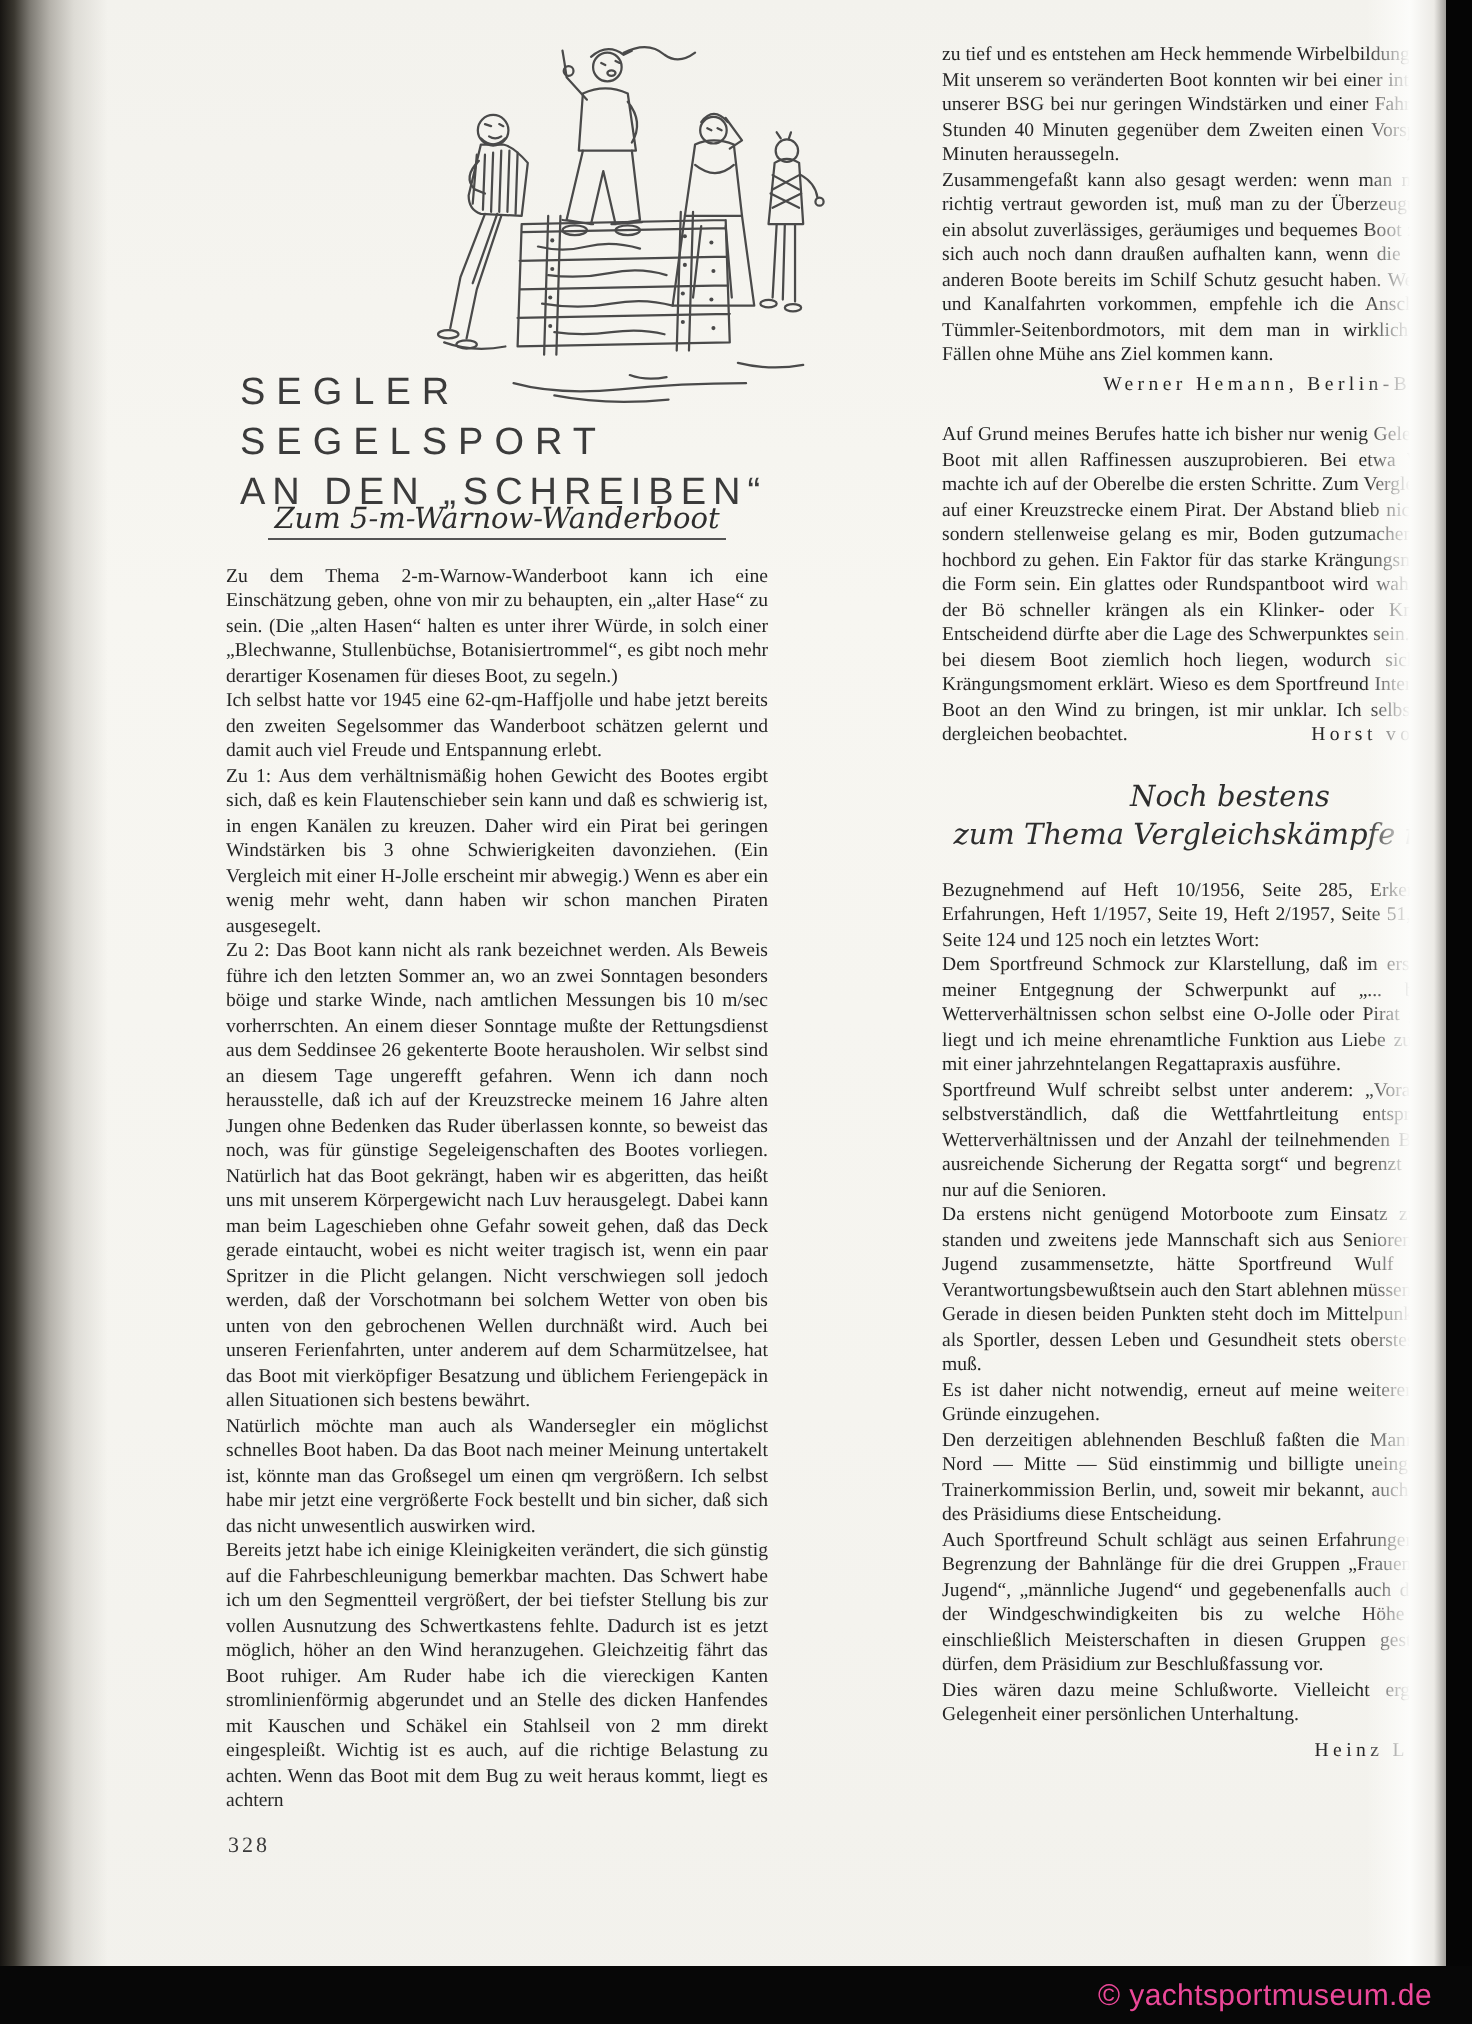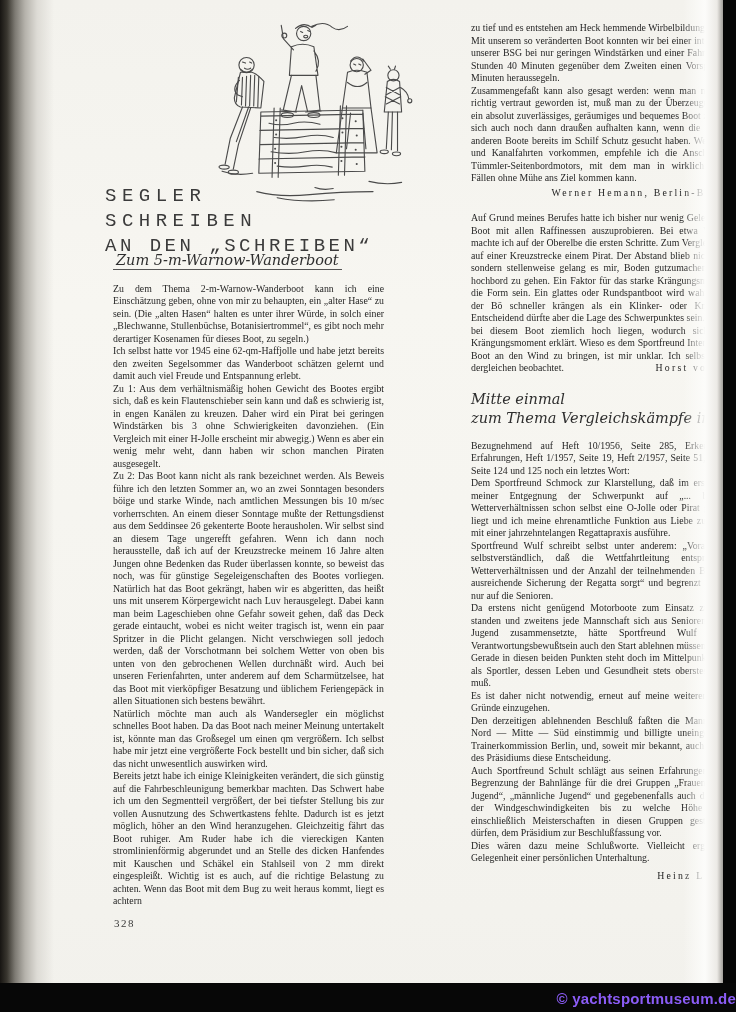"SEGLER" .masthead { font-family: Liberation Mono, monospace -> Liberation Sans, sans-serif; left: 105px -> 120px }
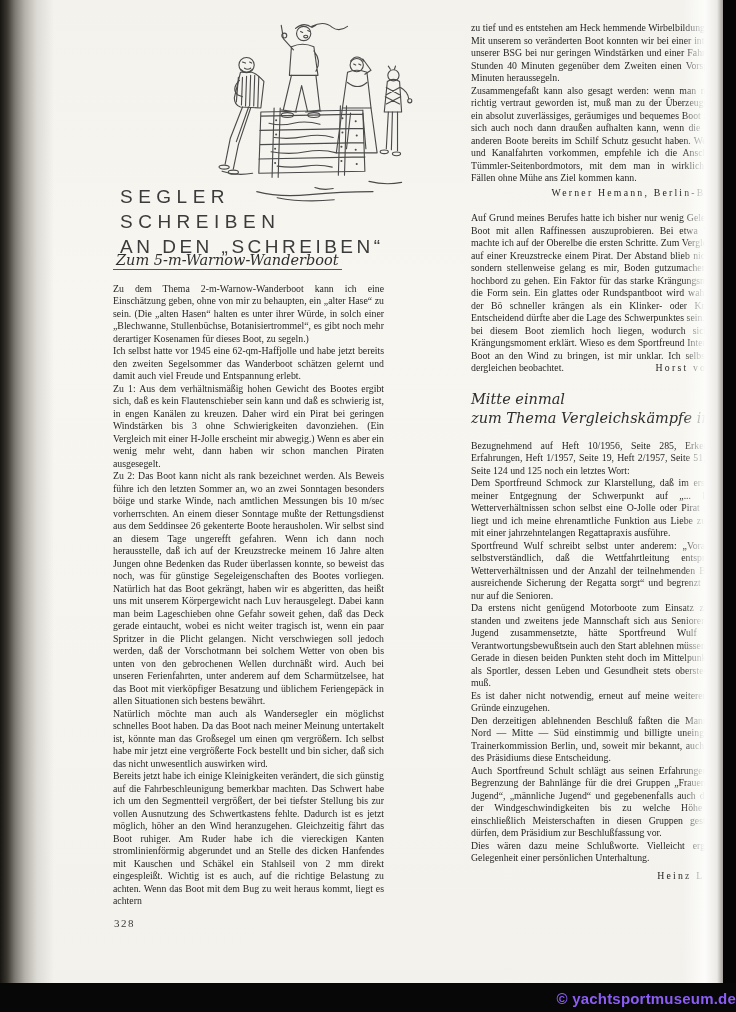"SCHREIBEN" div.l { text: SCHREIBEN -> SEGELSPORT }
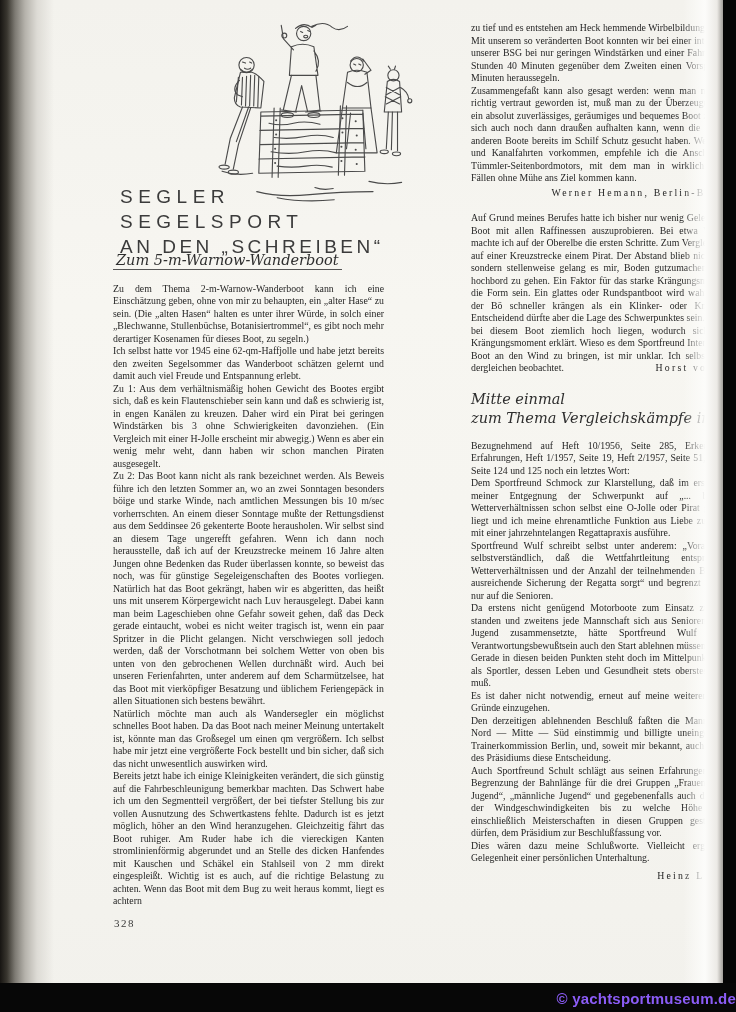"Zum 5-m-Warnow-Wanderboot" .col-heading { text-align: none -> center }
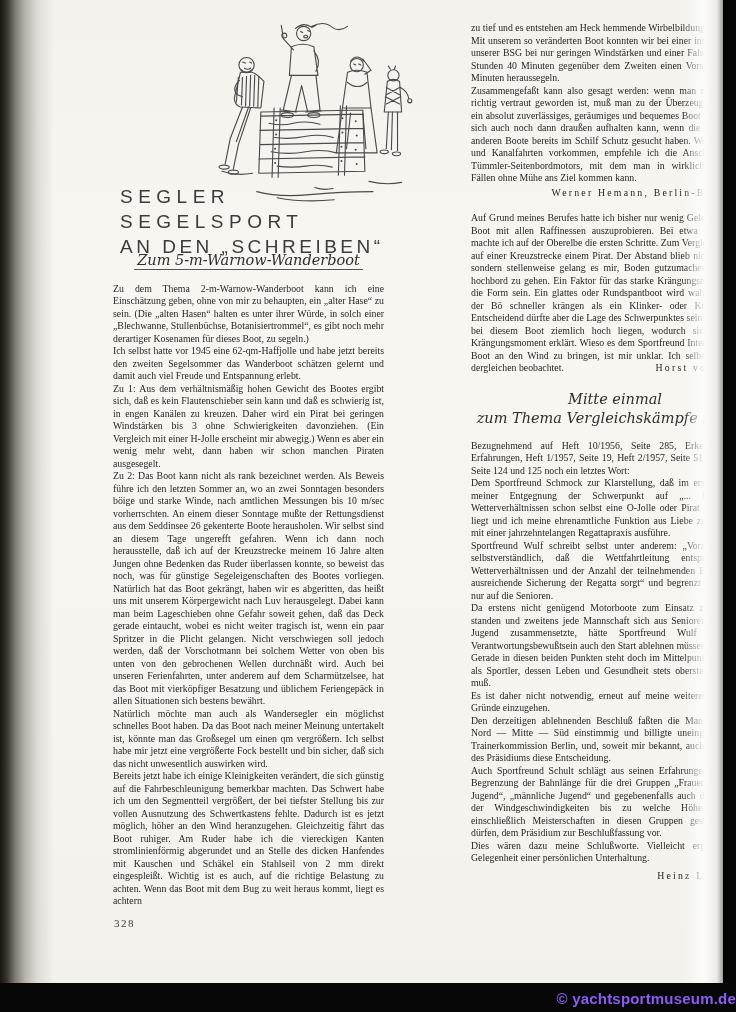"Mitte einmal" span { text: Mitte einmal -> Noch bestens }
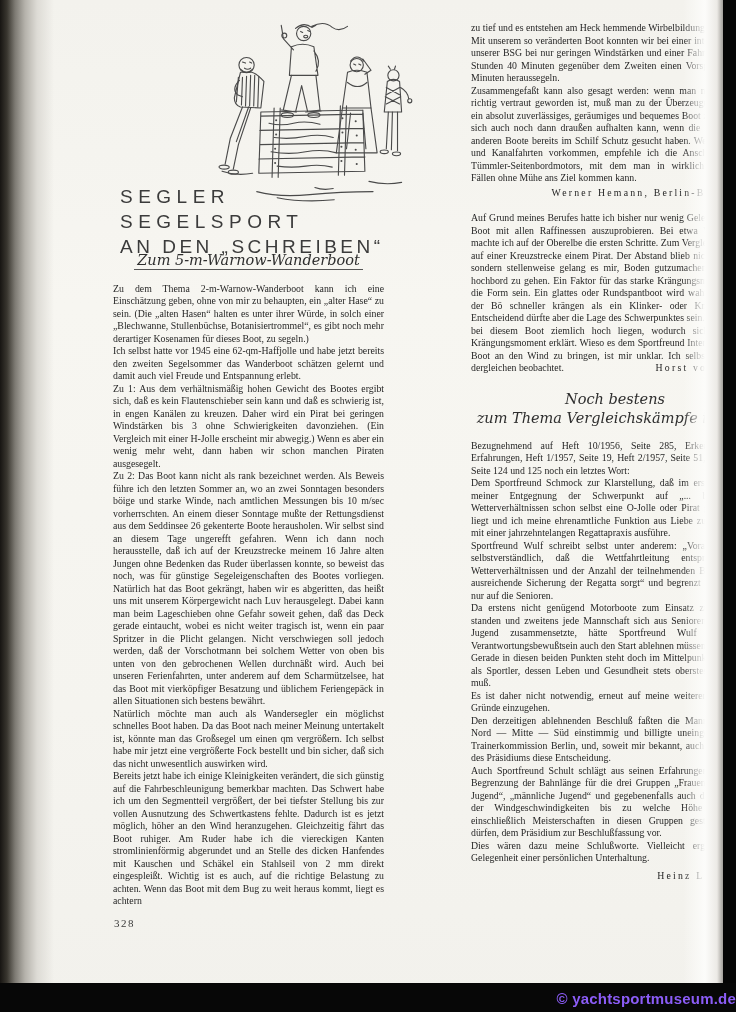"© yachtsportmuseum.de" .watermark { color: #8b5cf6 -> #ec4899; font-weight: bold -> normal; right: 0 -> 20px }
